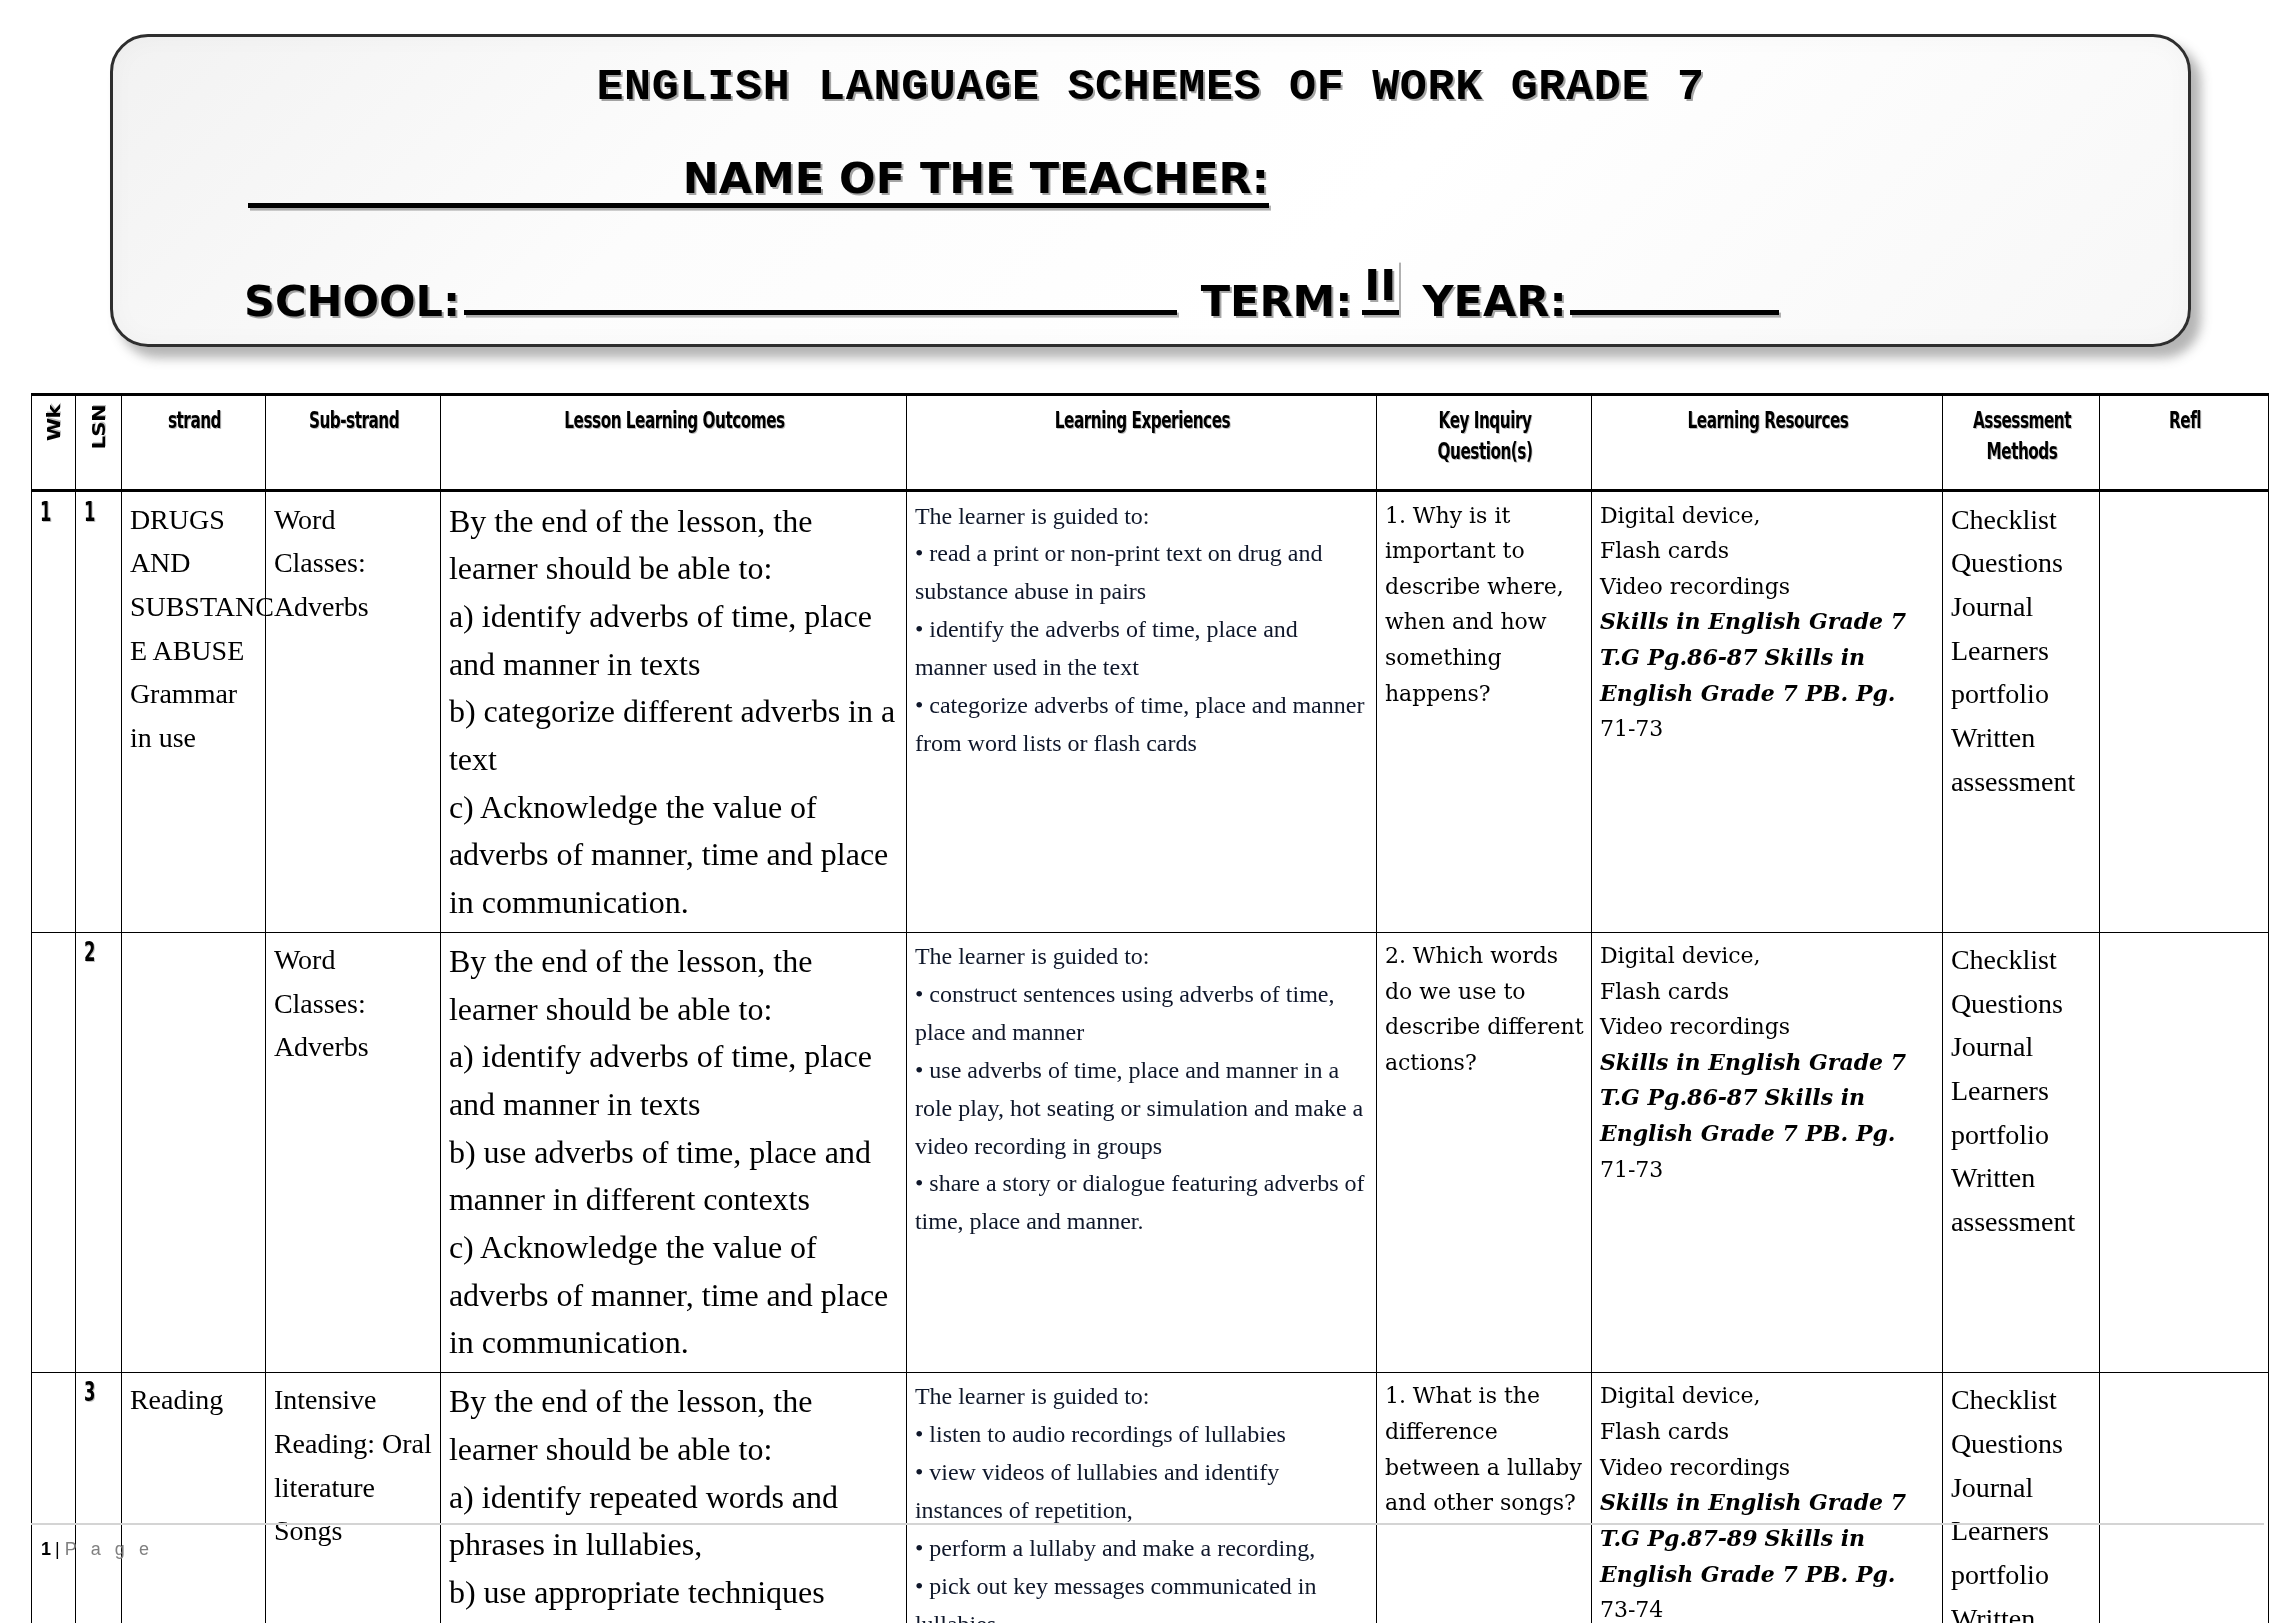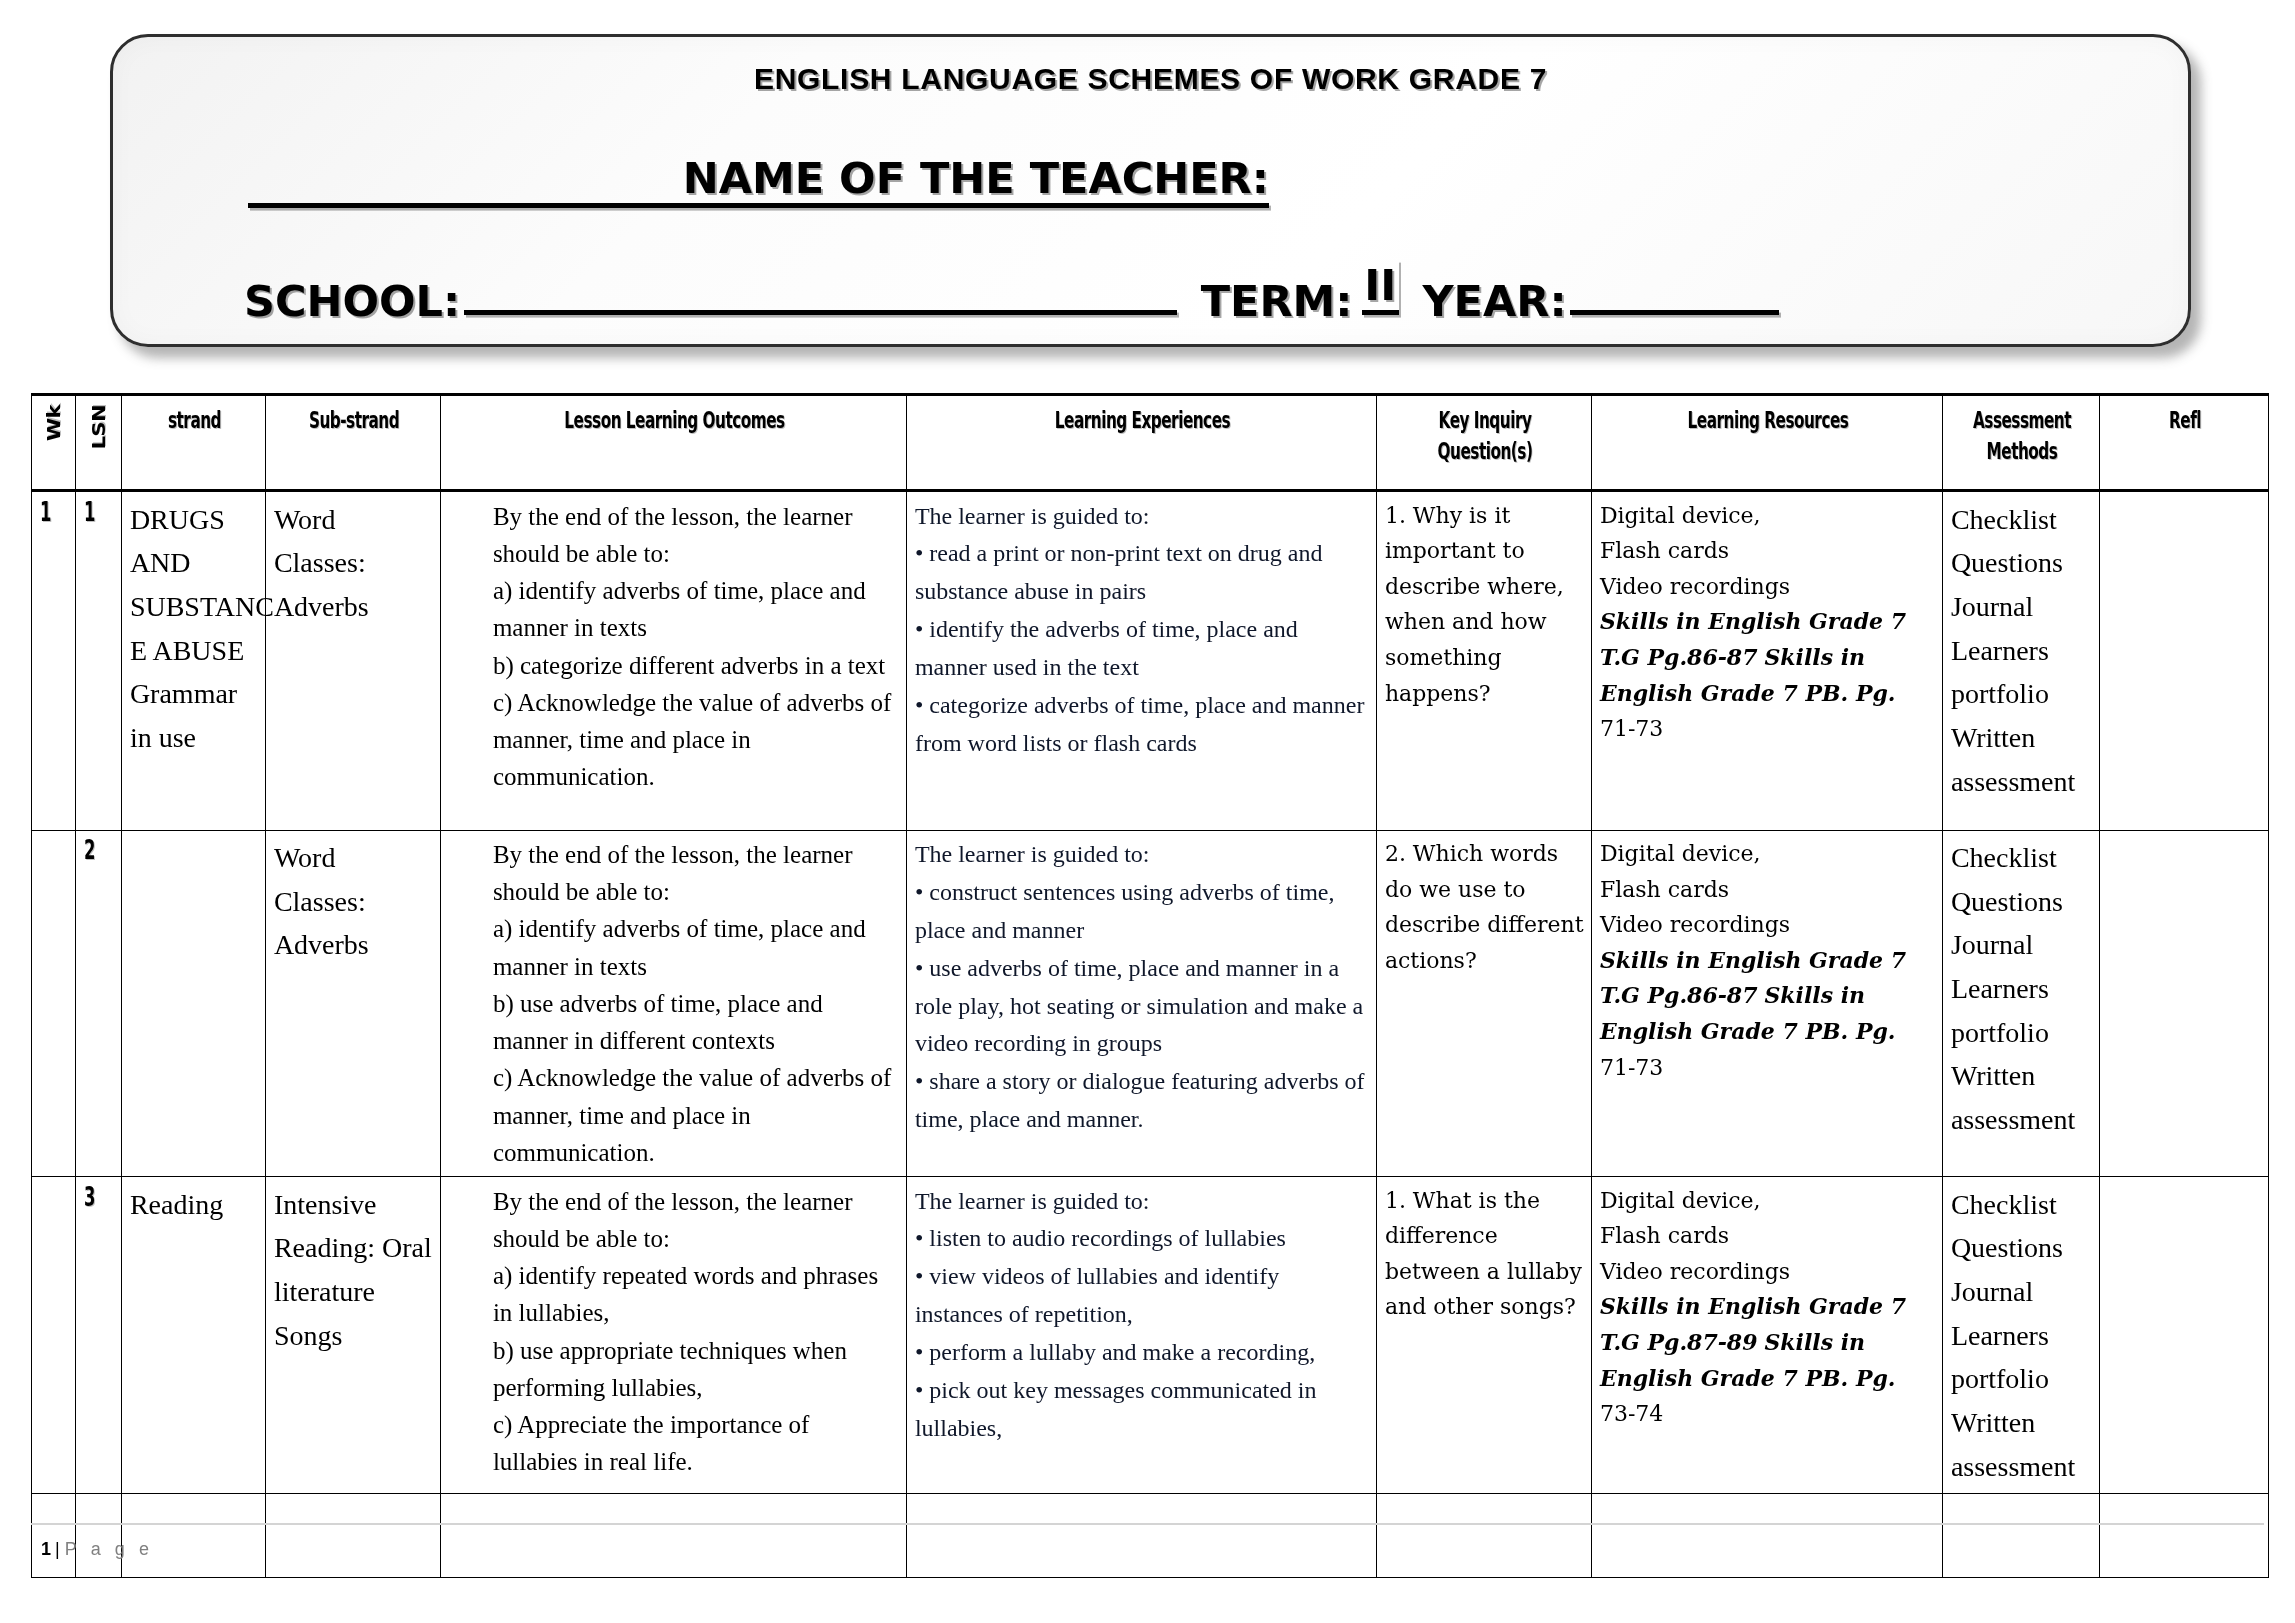"ENGLISH LANGUAGE SCHEMES OF WORK" .banner-title { font-family: Liberation Sans, sans-serif -> Liberation Mono, monospace; font-size: 30px -> 45px }
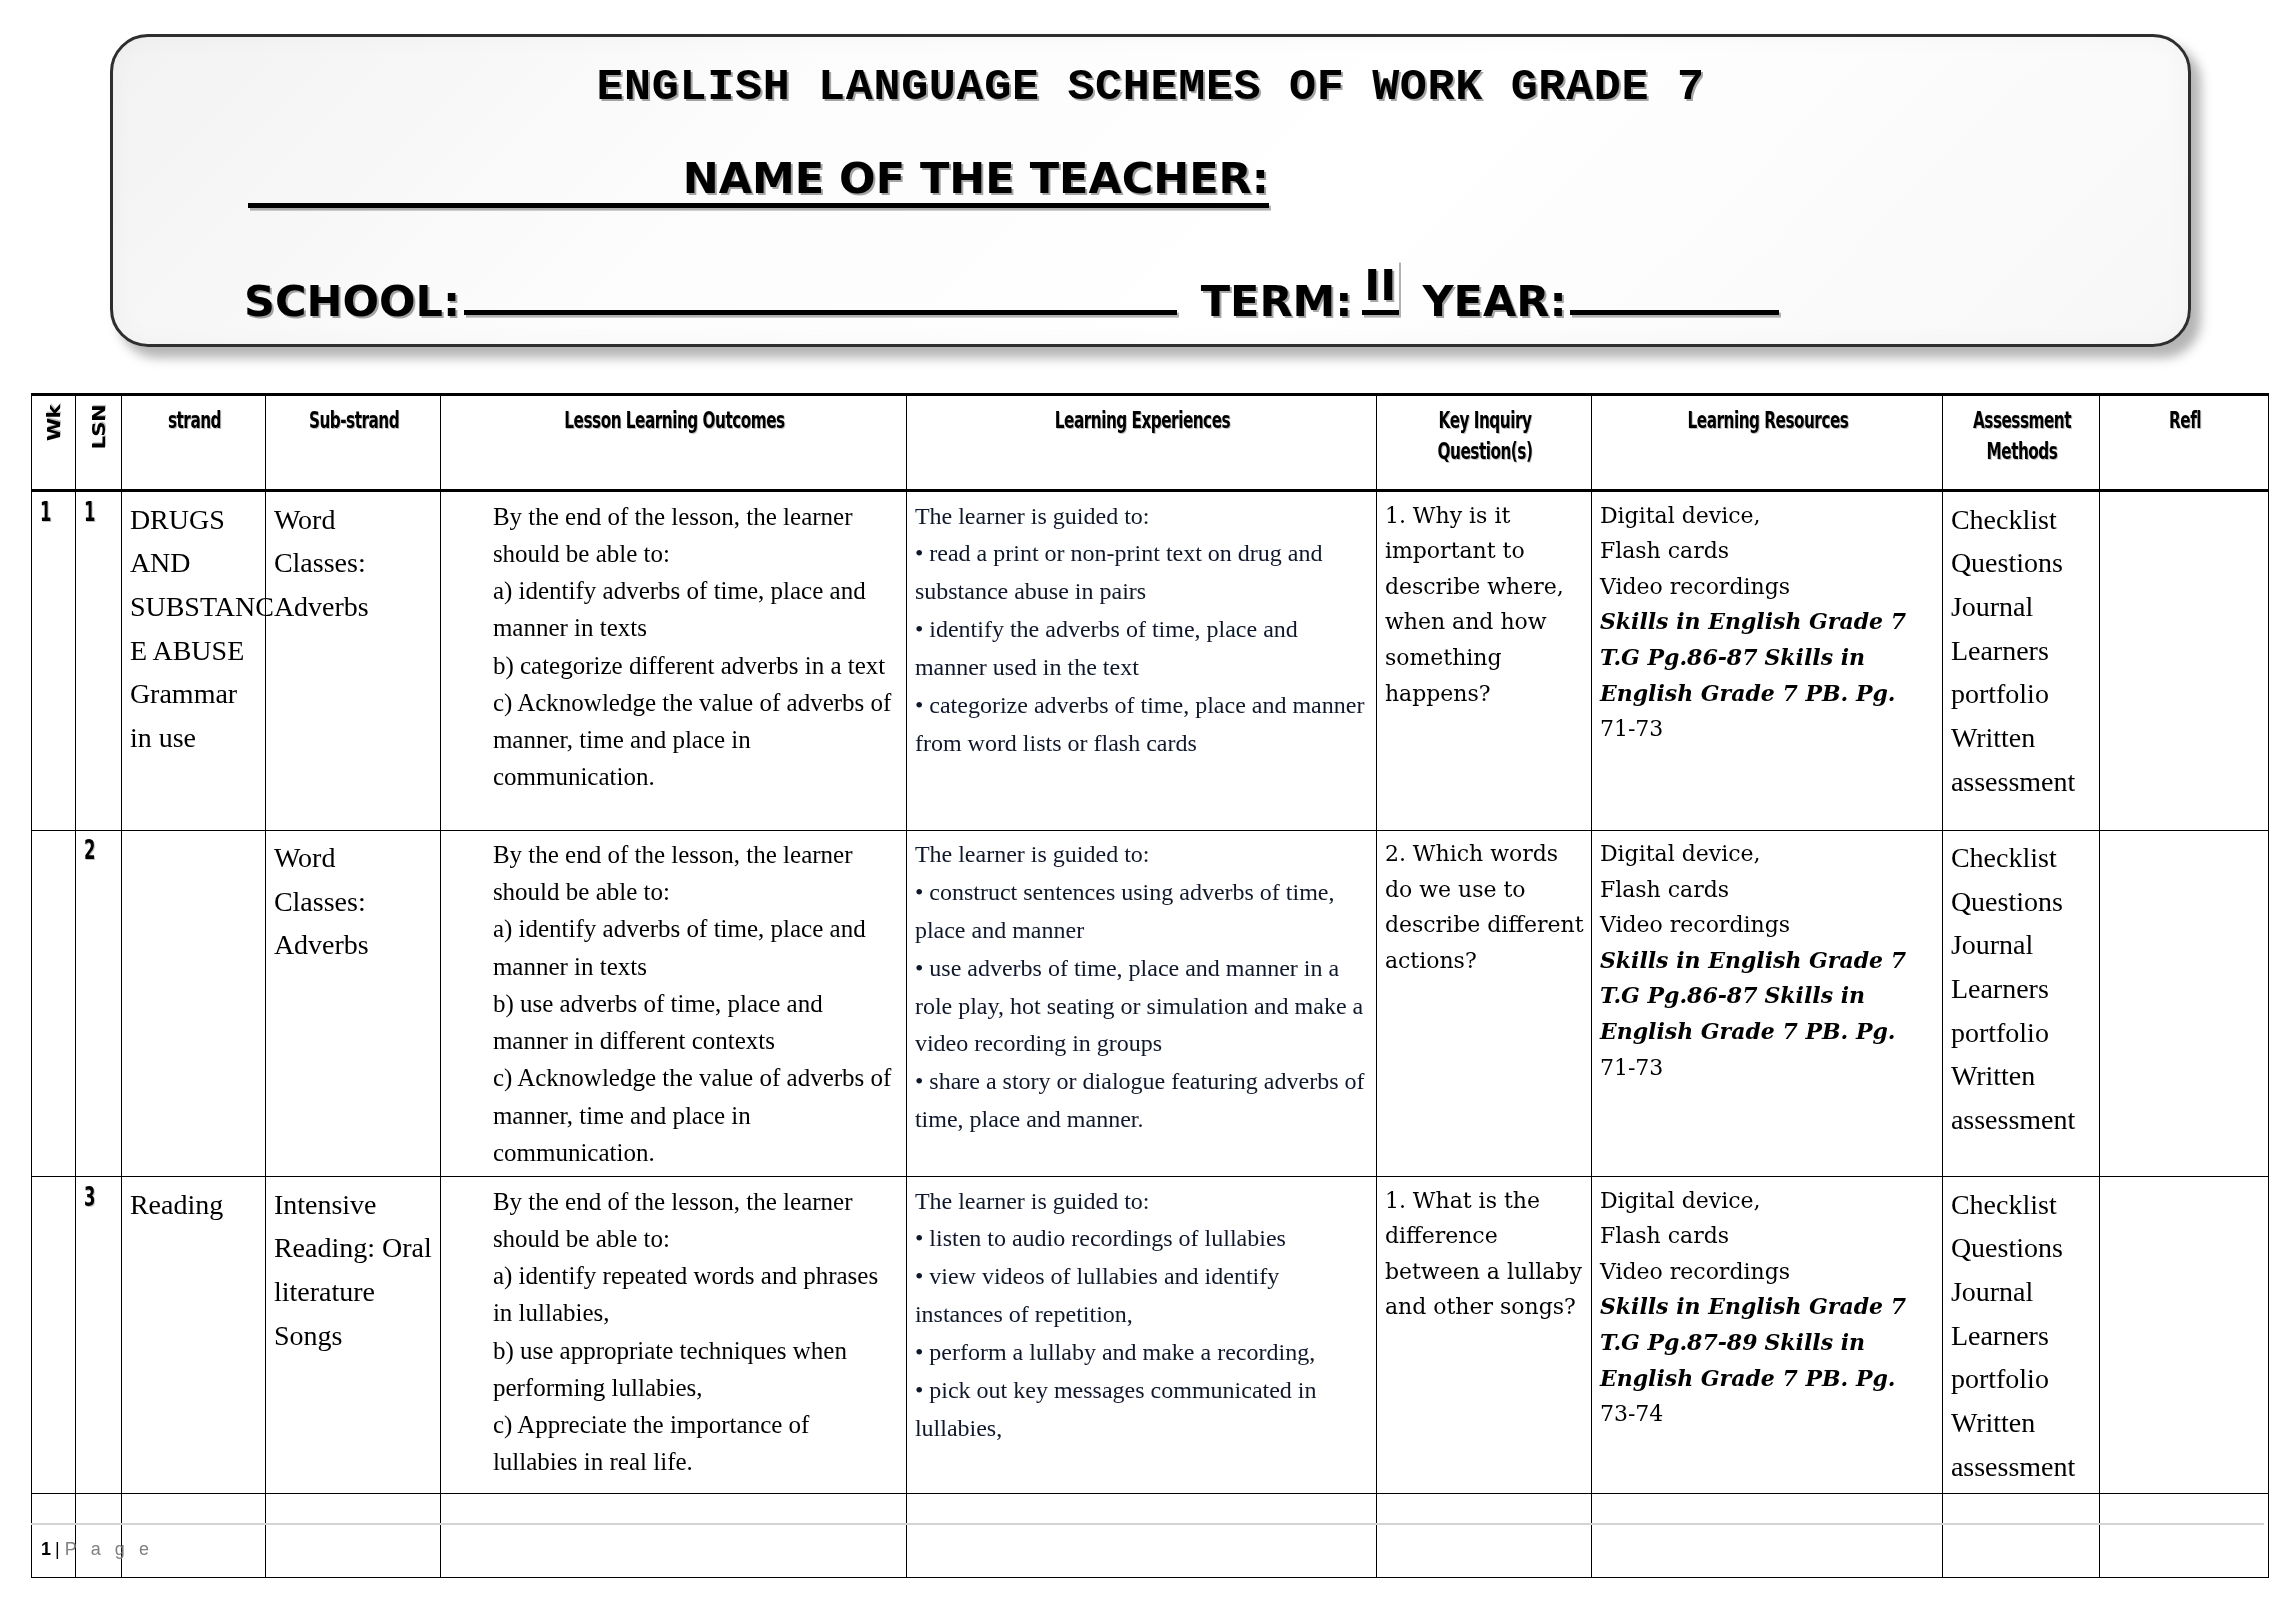"By the end of the" .cell-llo { font-size: 25px -> 32px; margin-left: 44px -> none }
